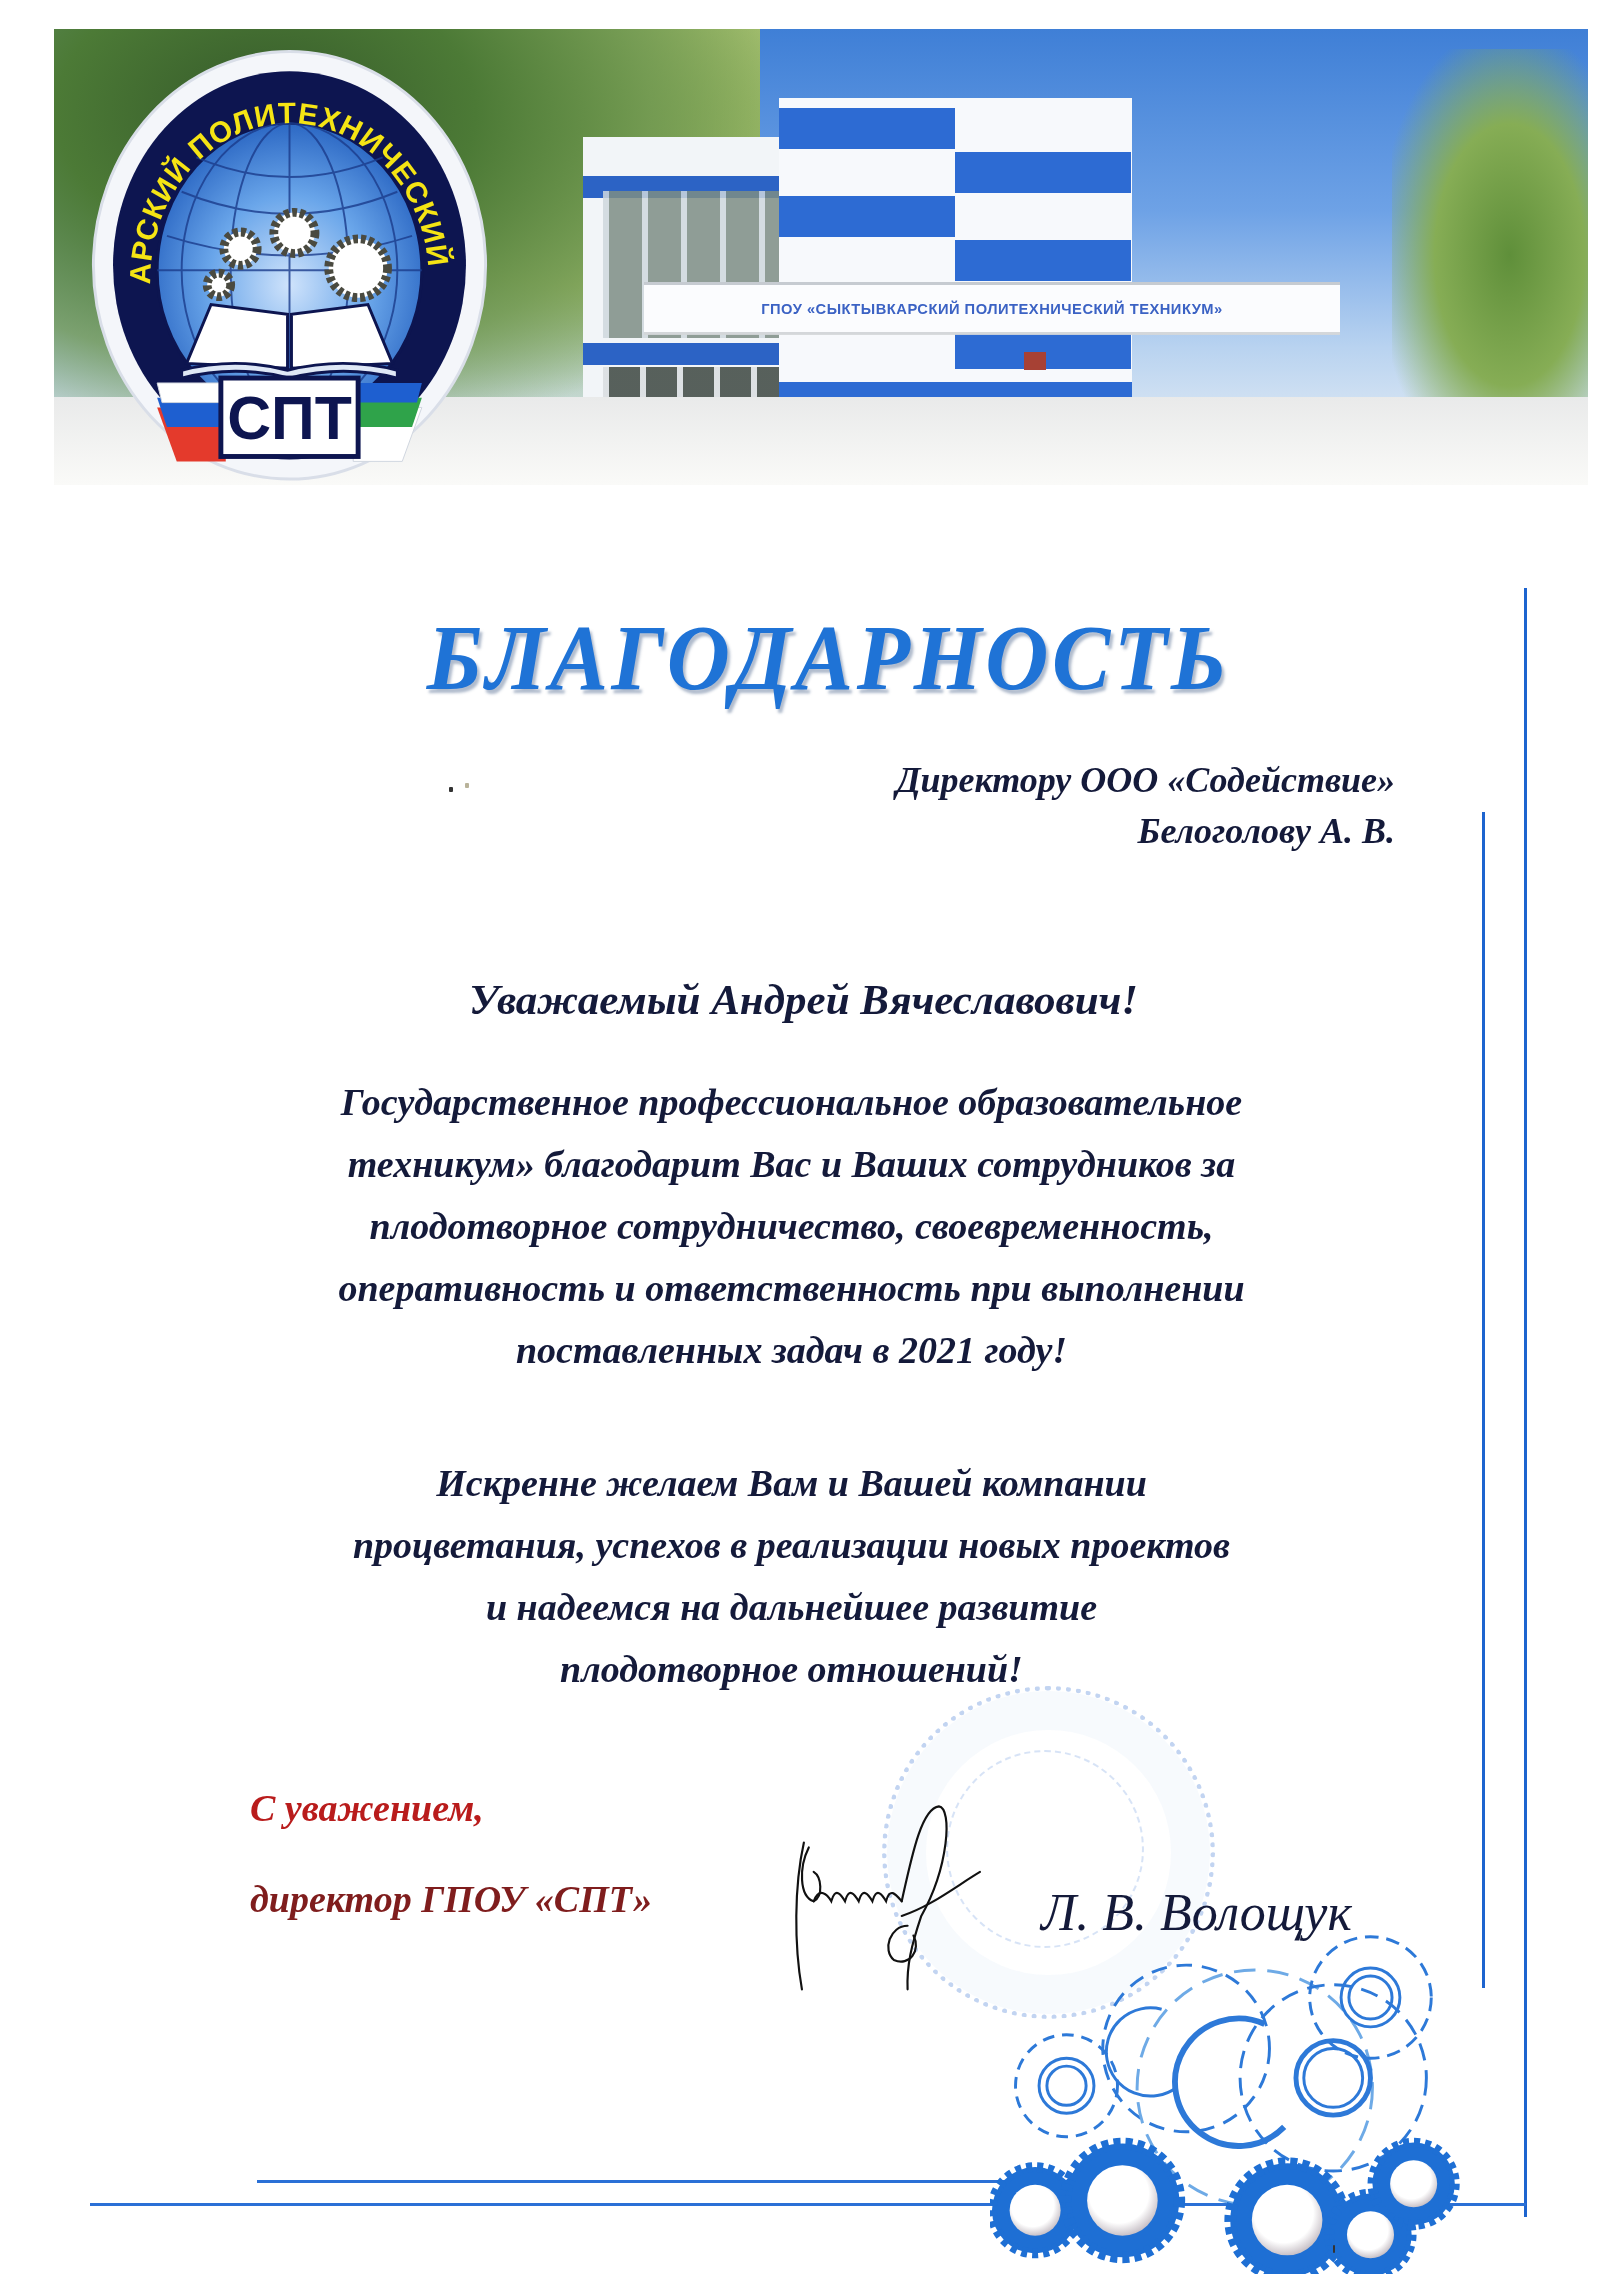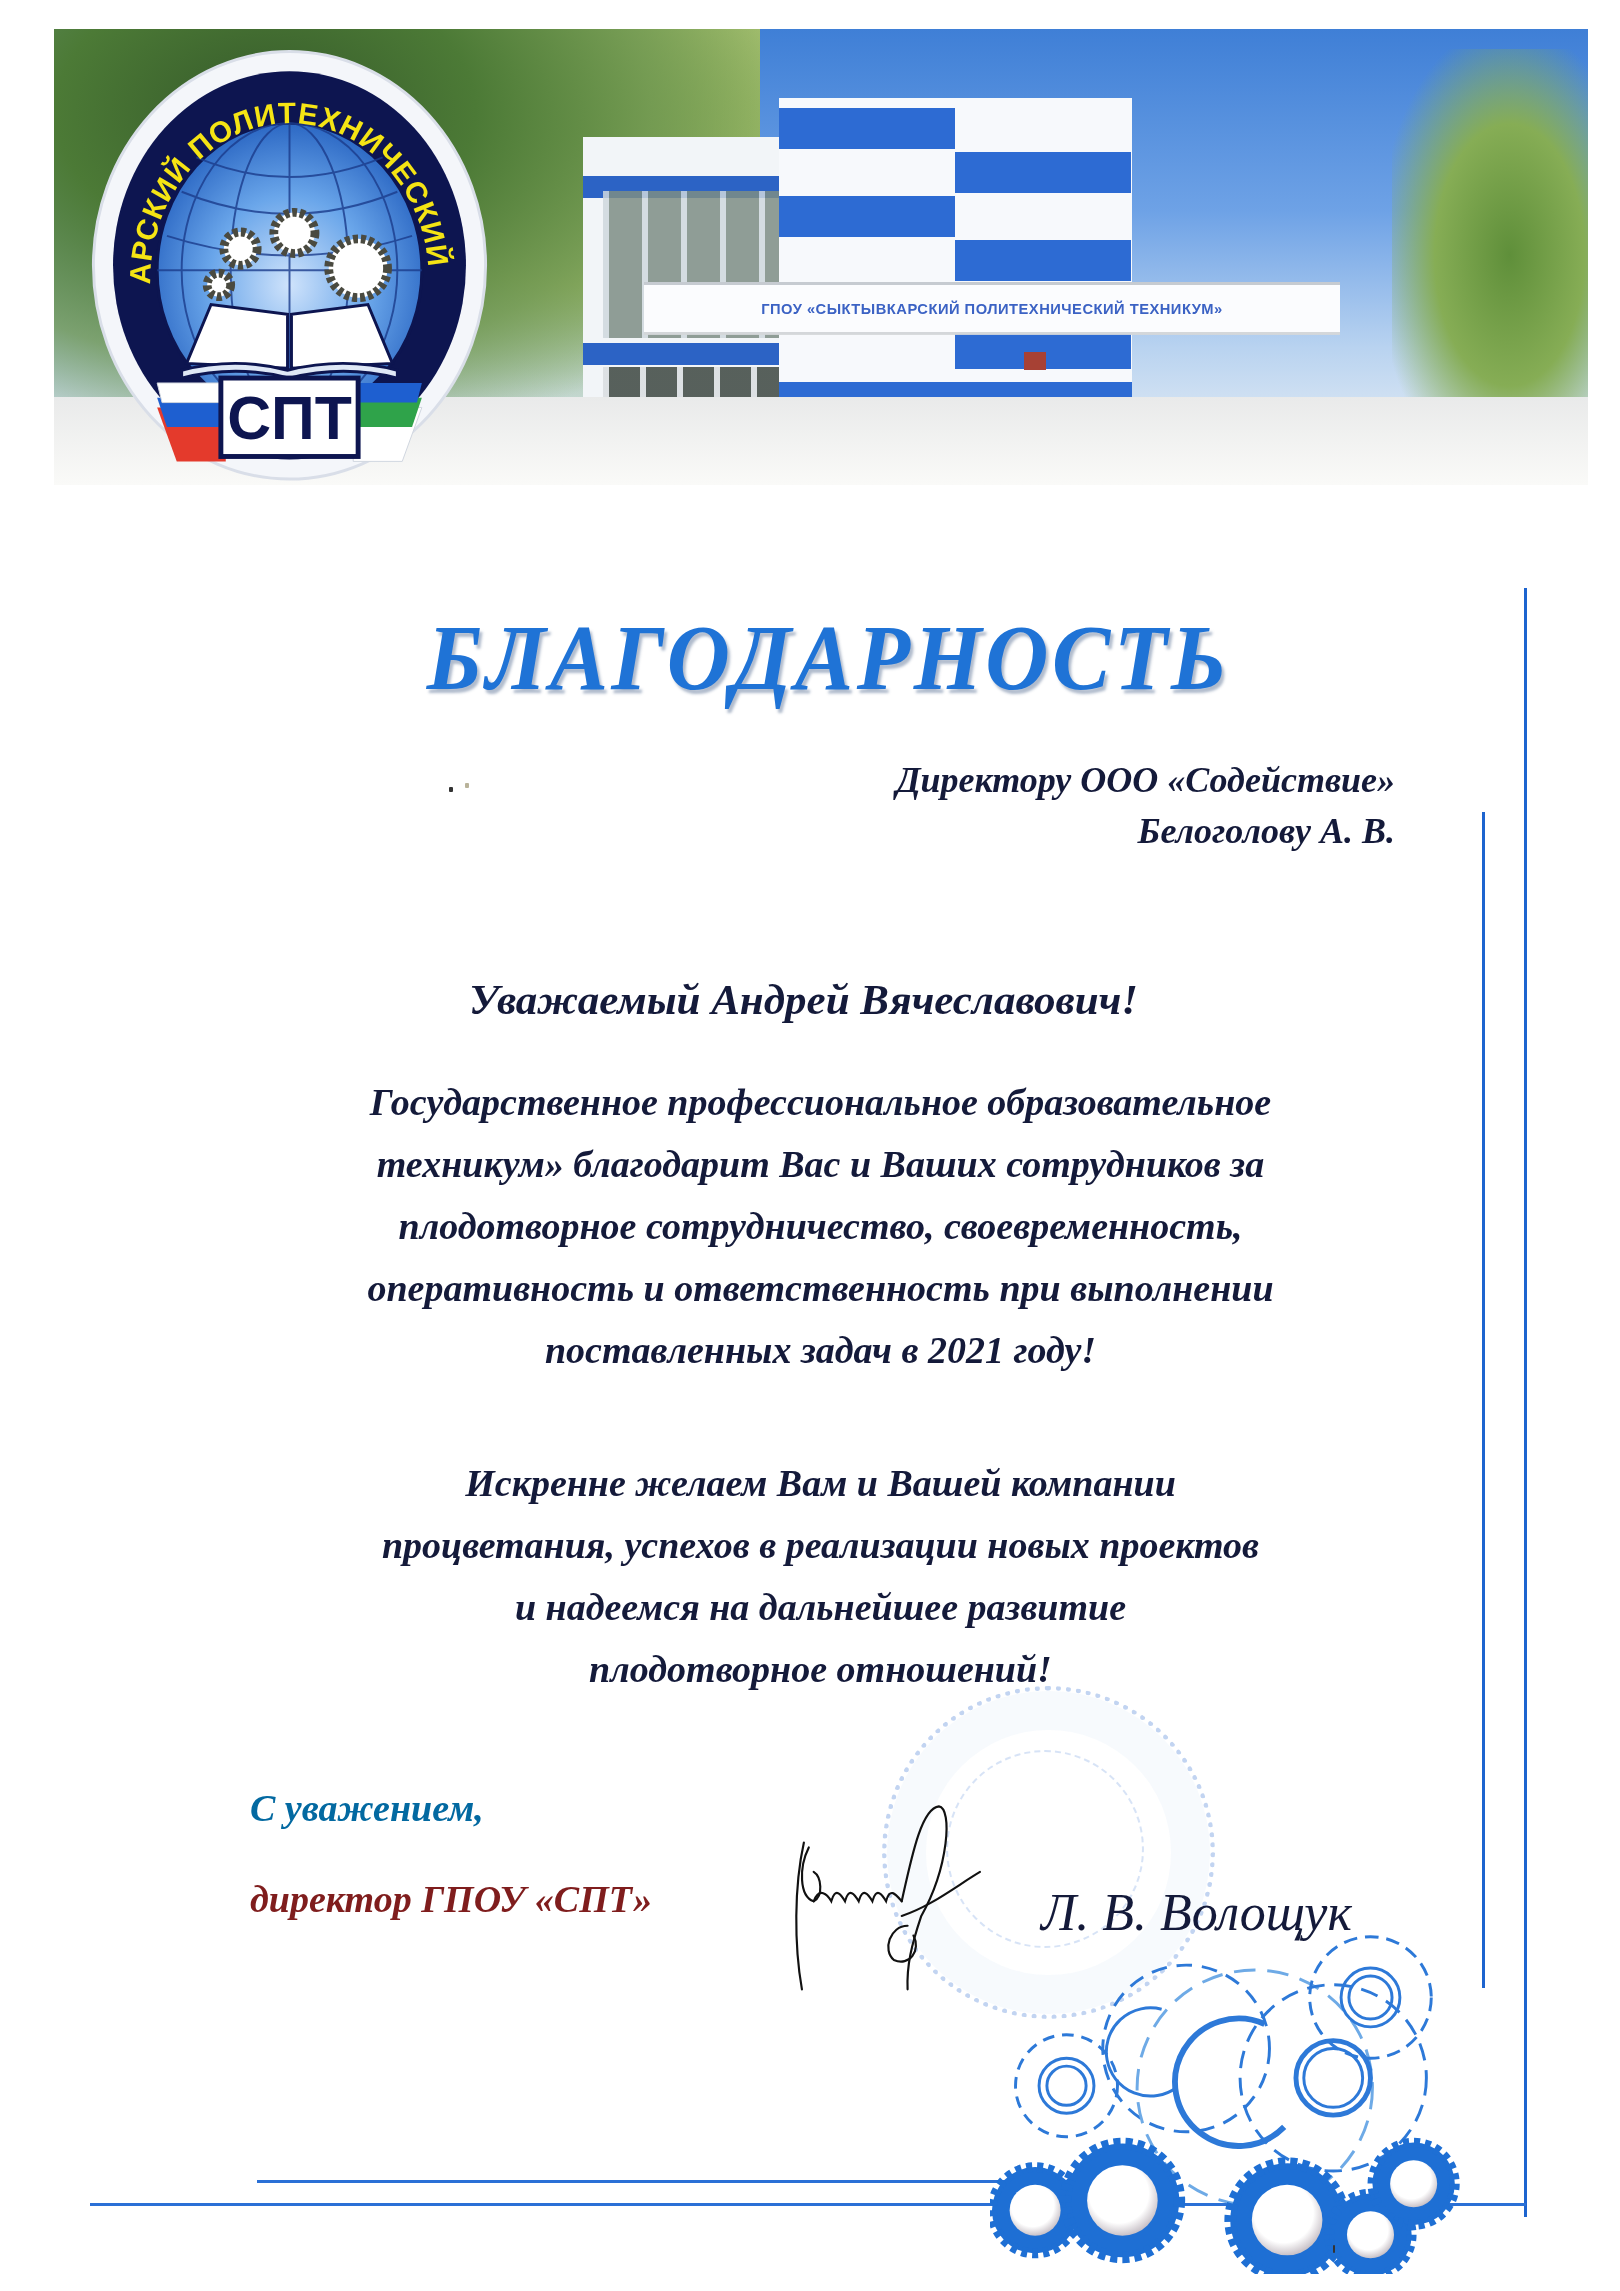"Государственное профессиональное" .para { left: 193px -> 164px }
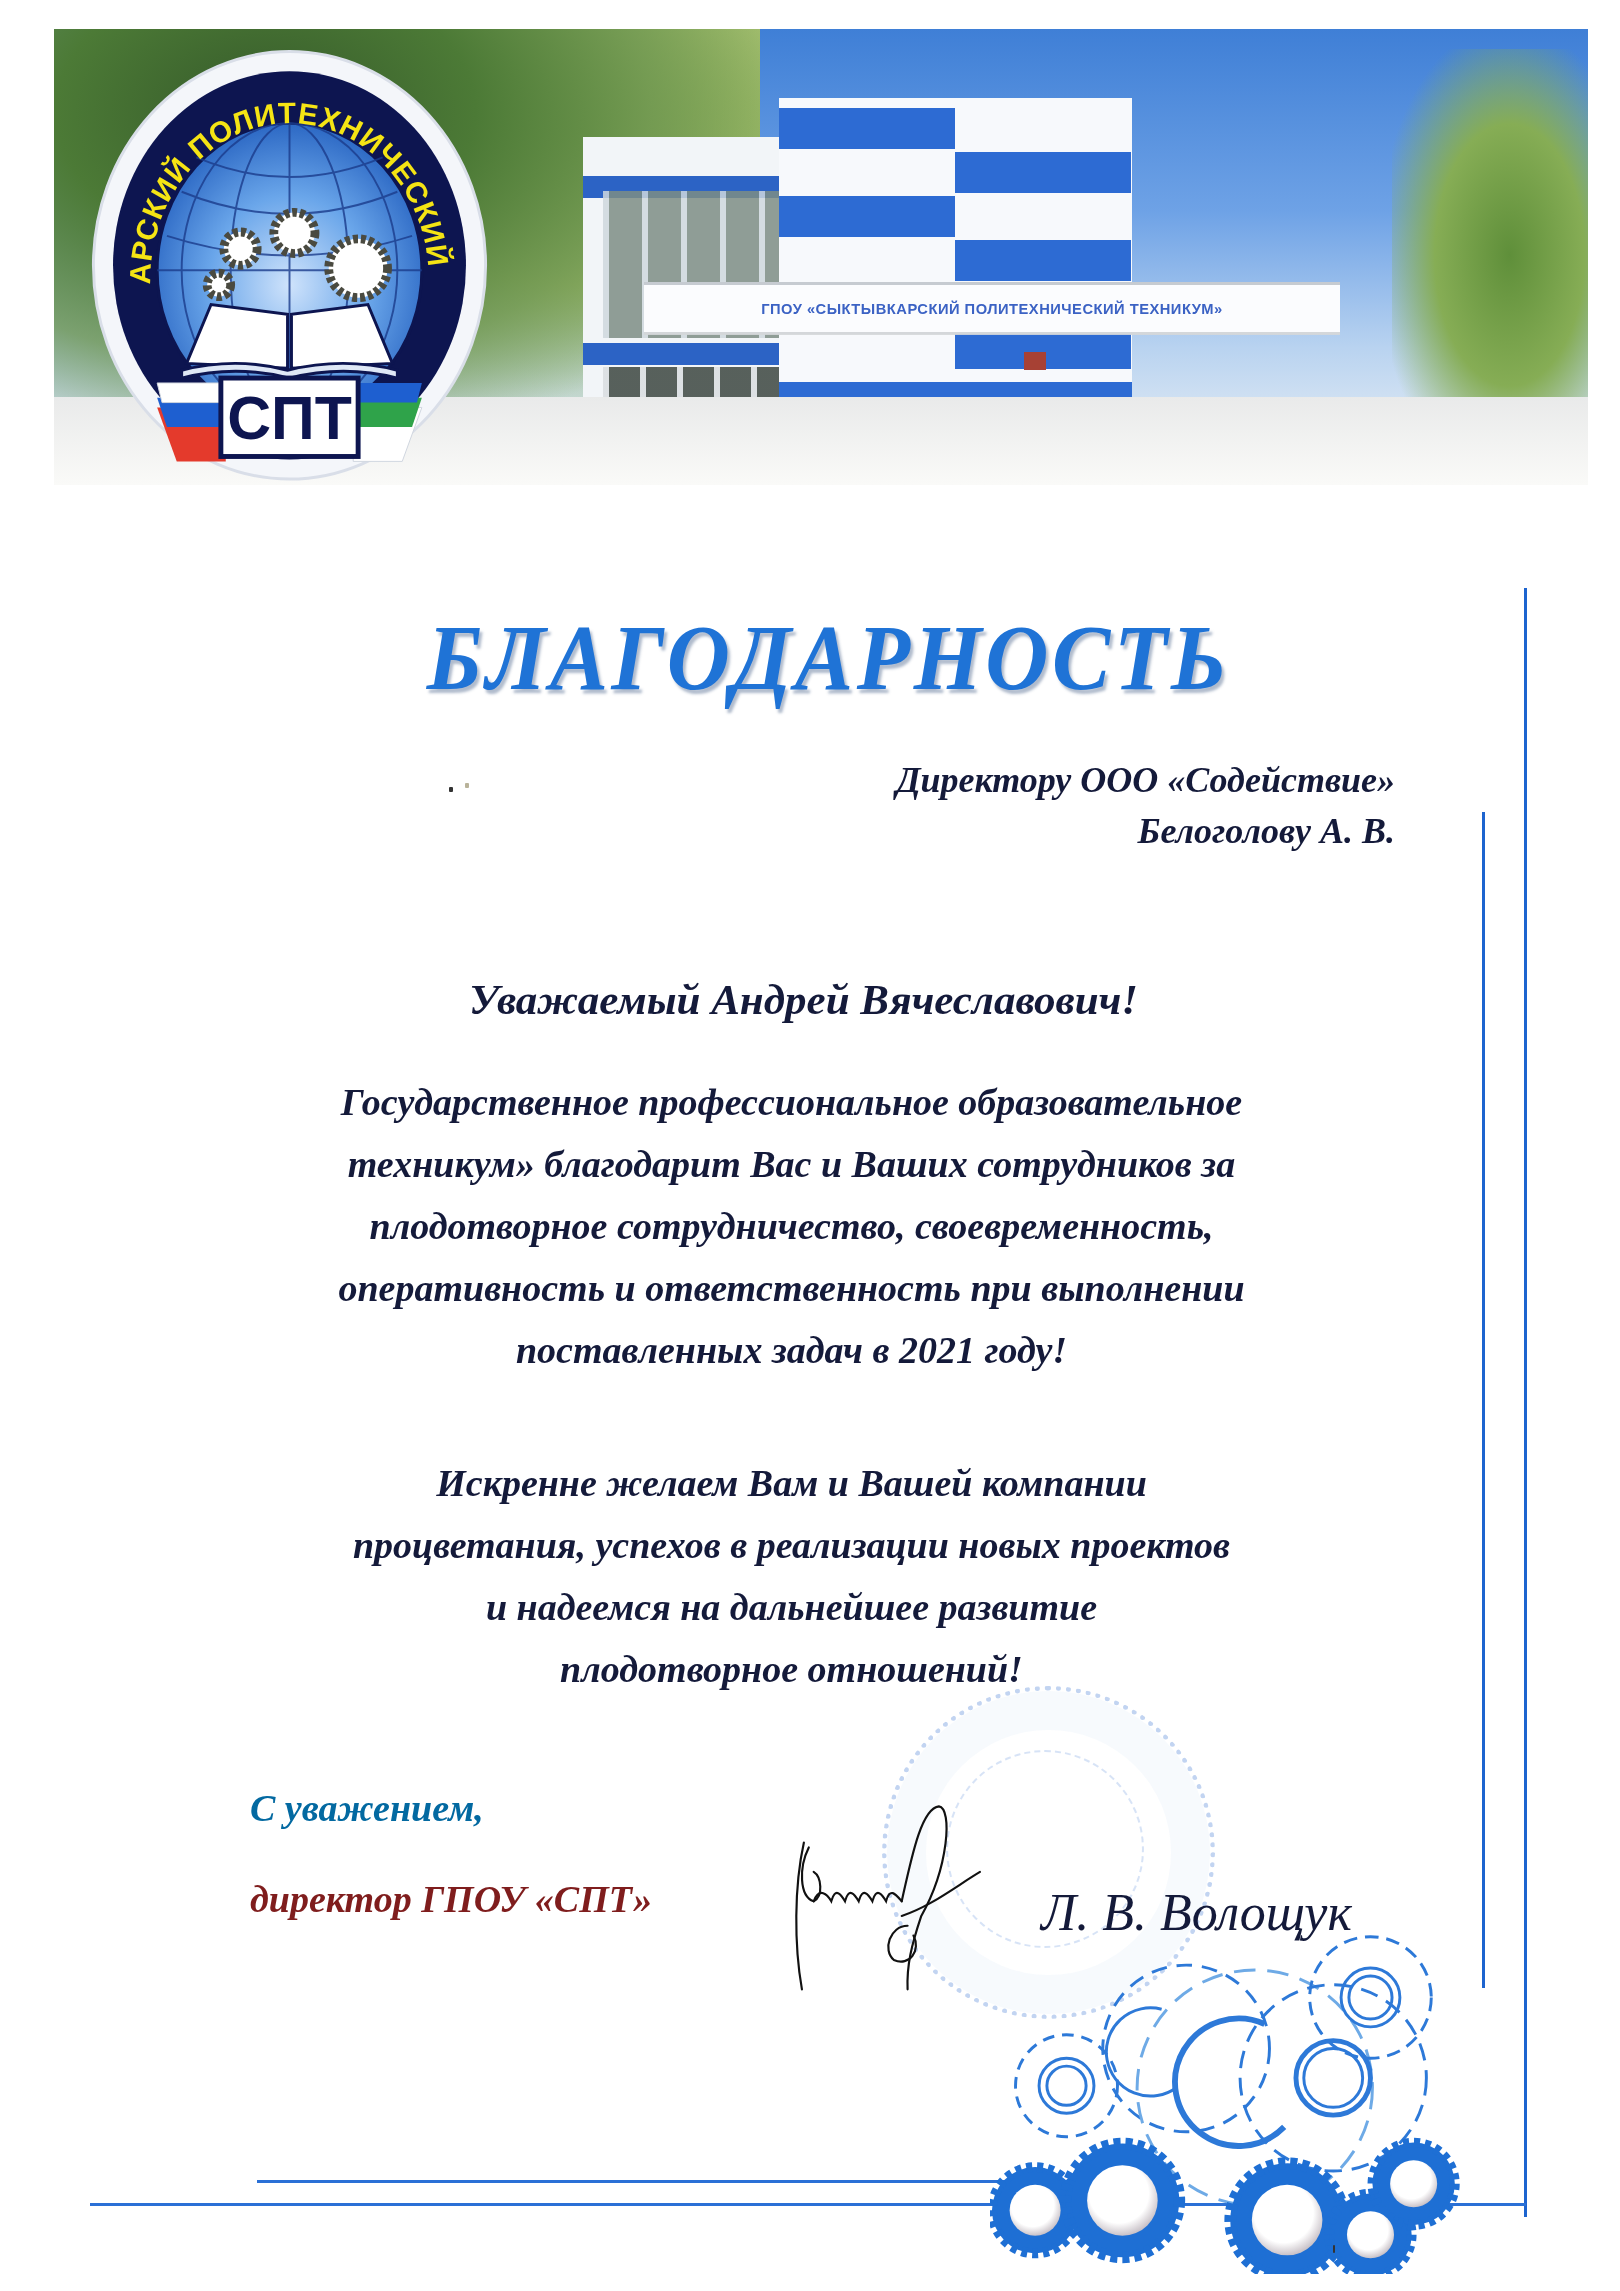"С уважением," .closing { color: #0369a1 -> #b91c1c }
